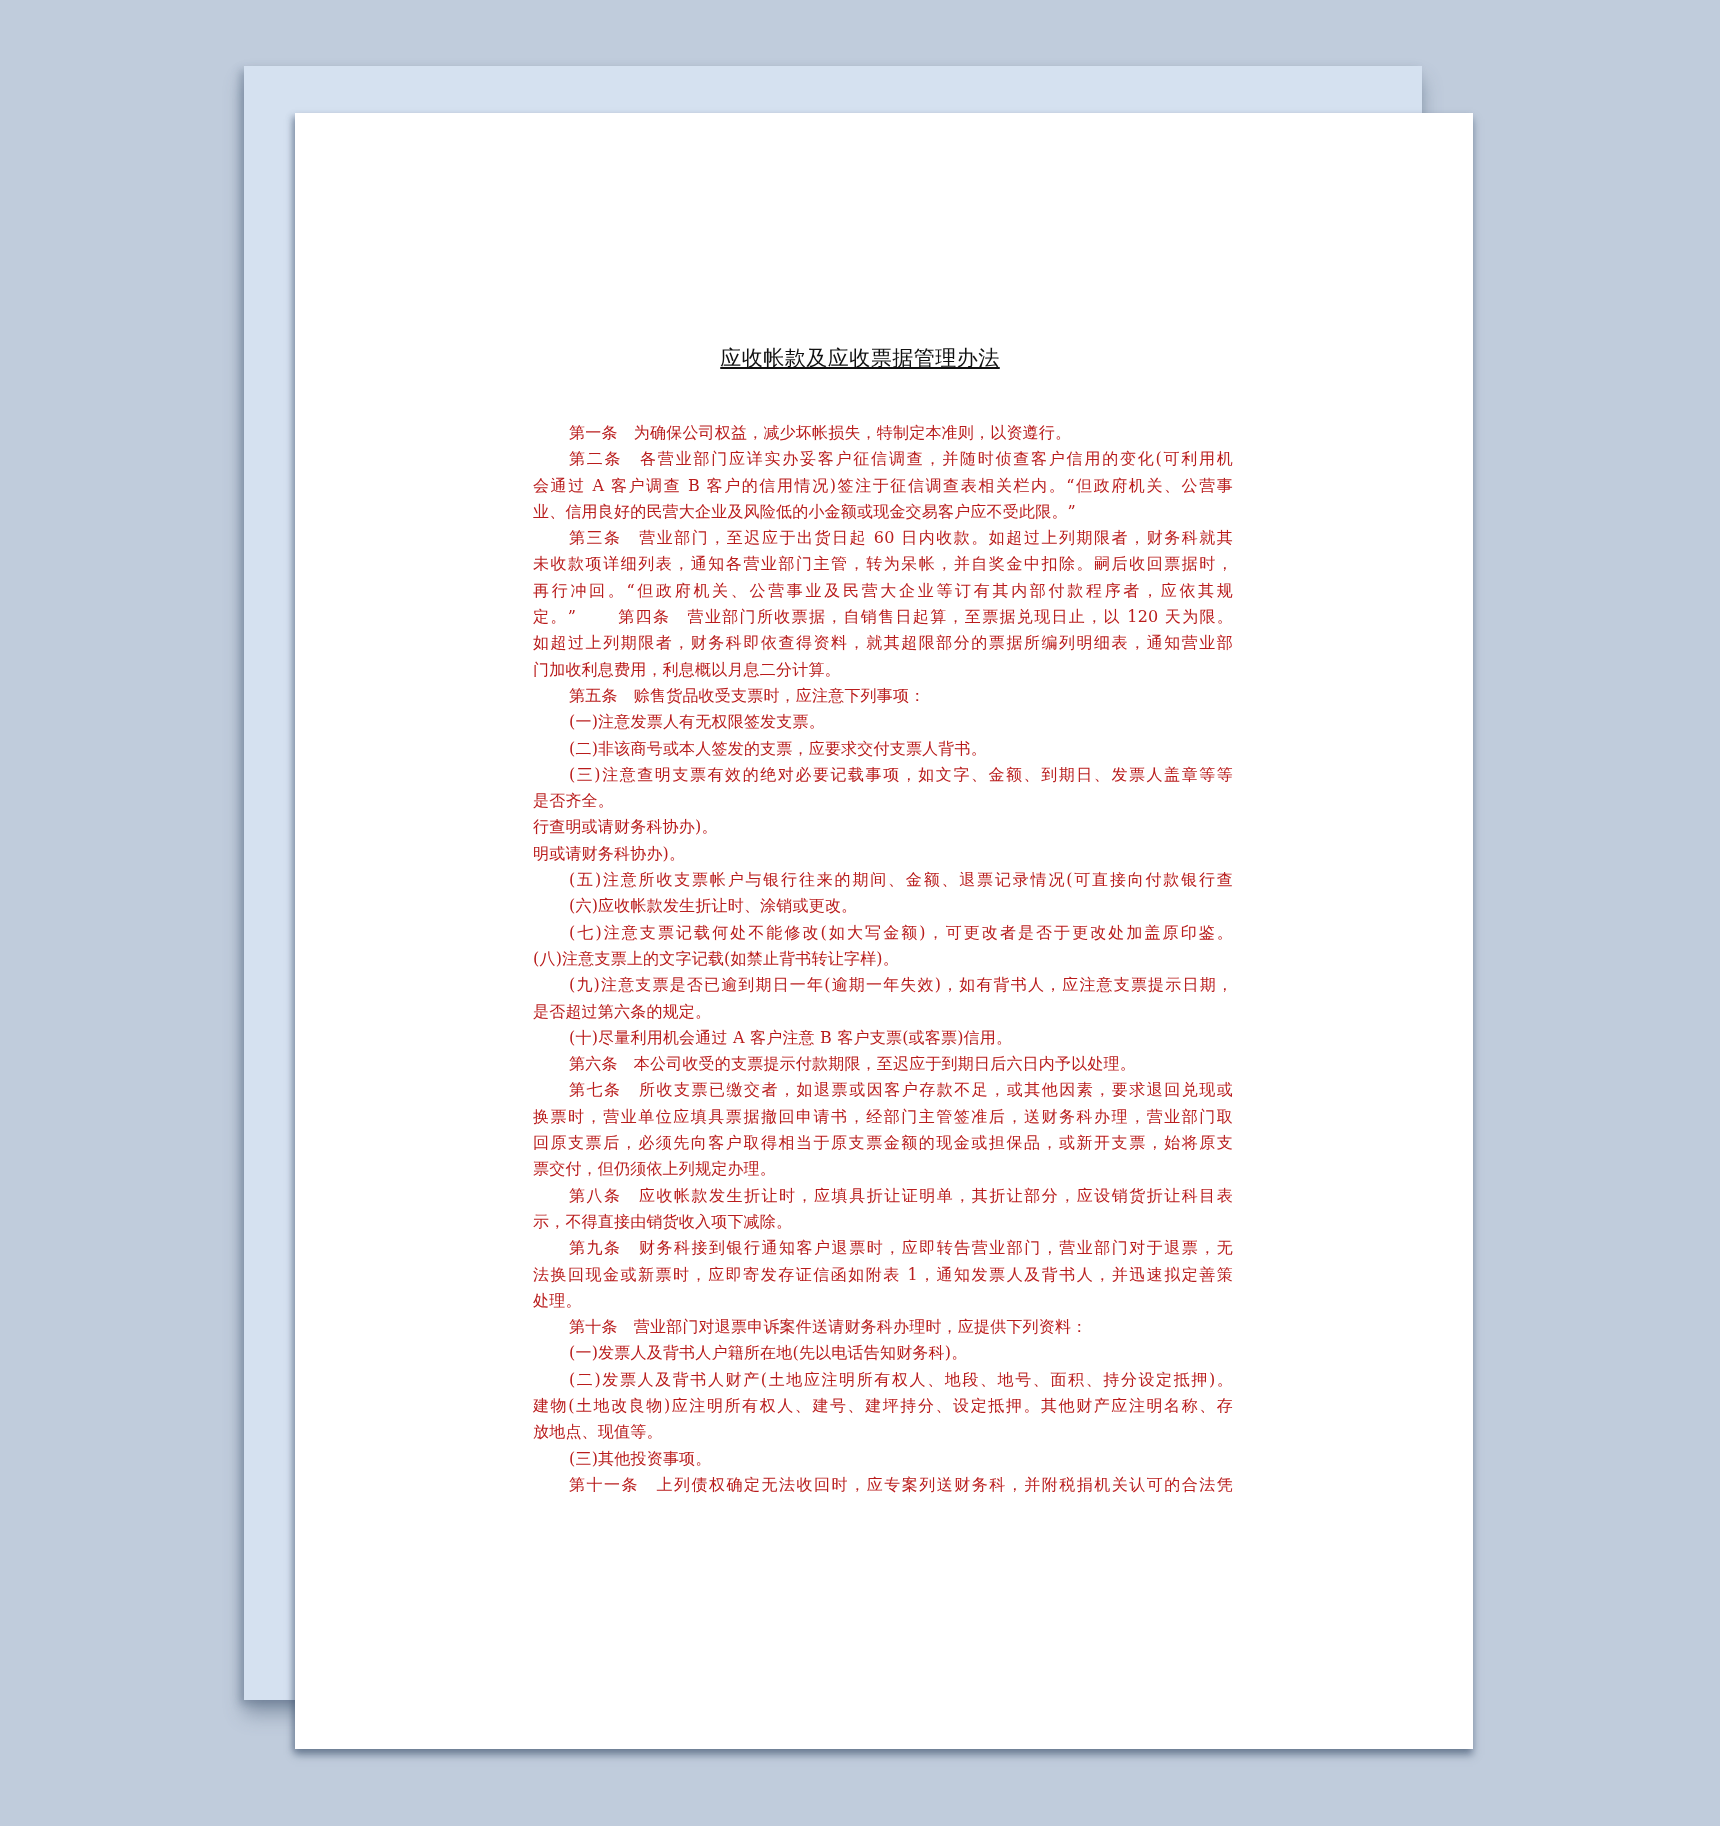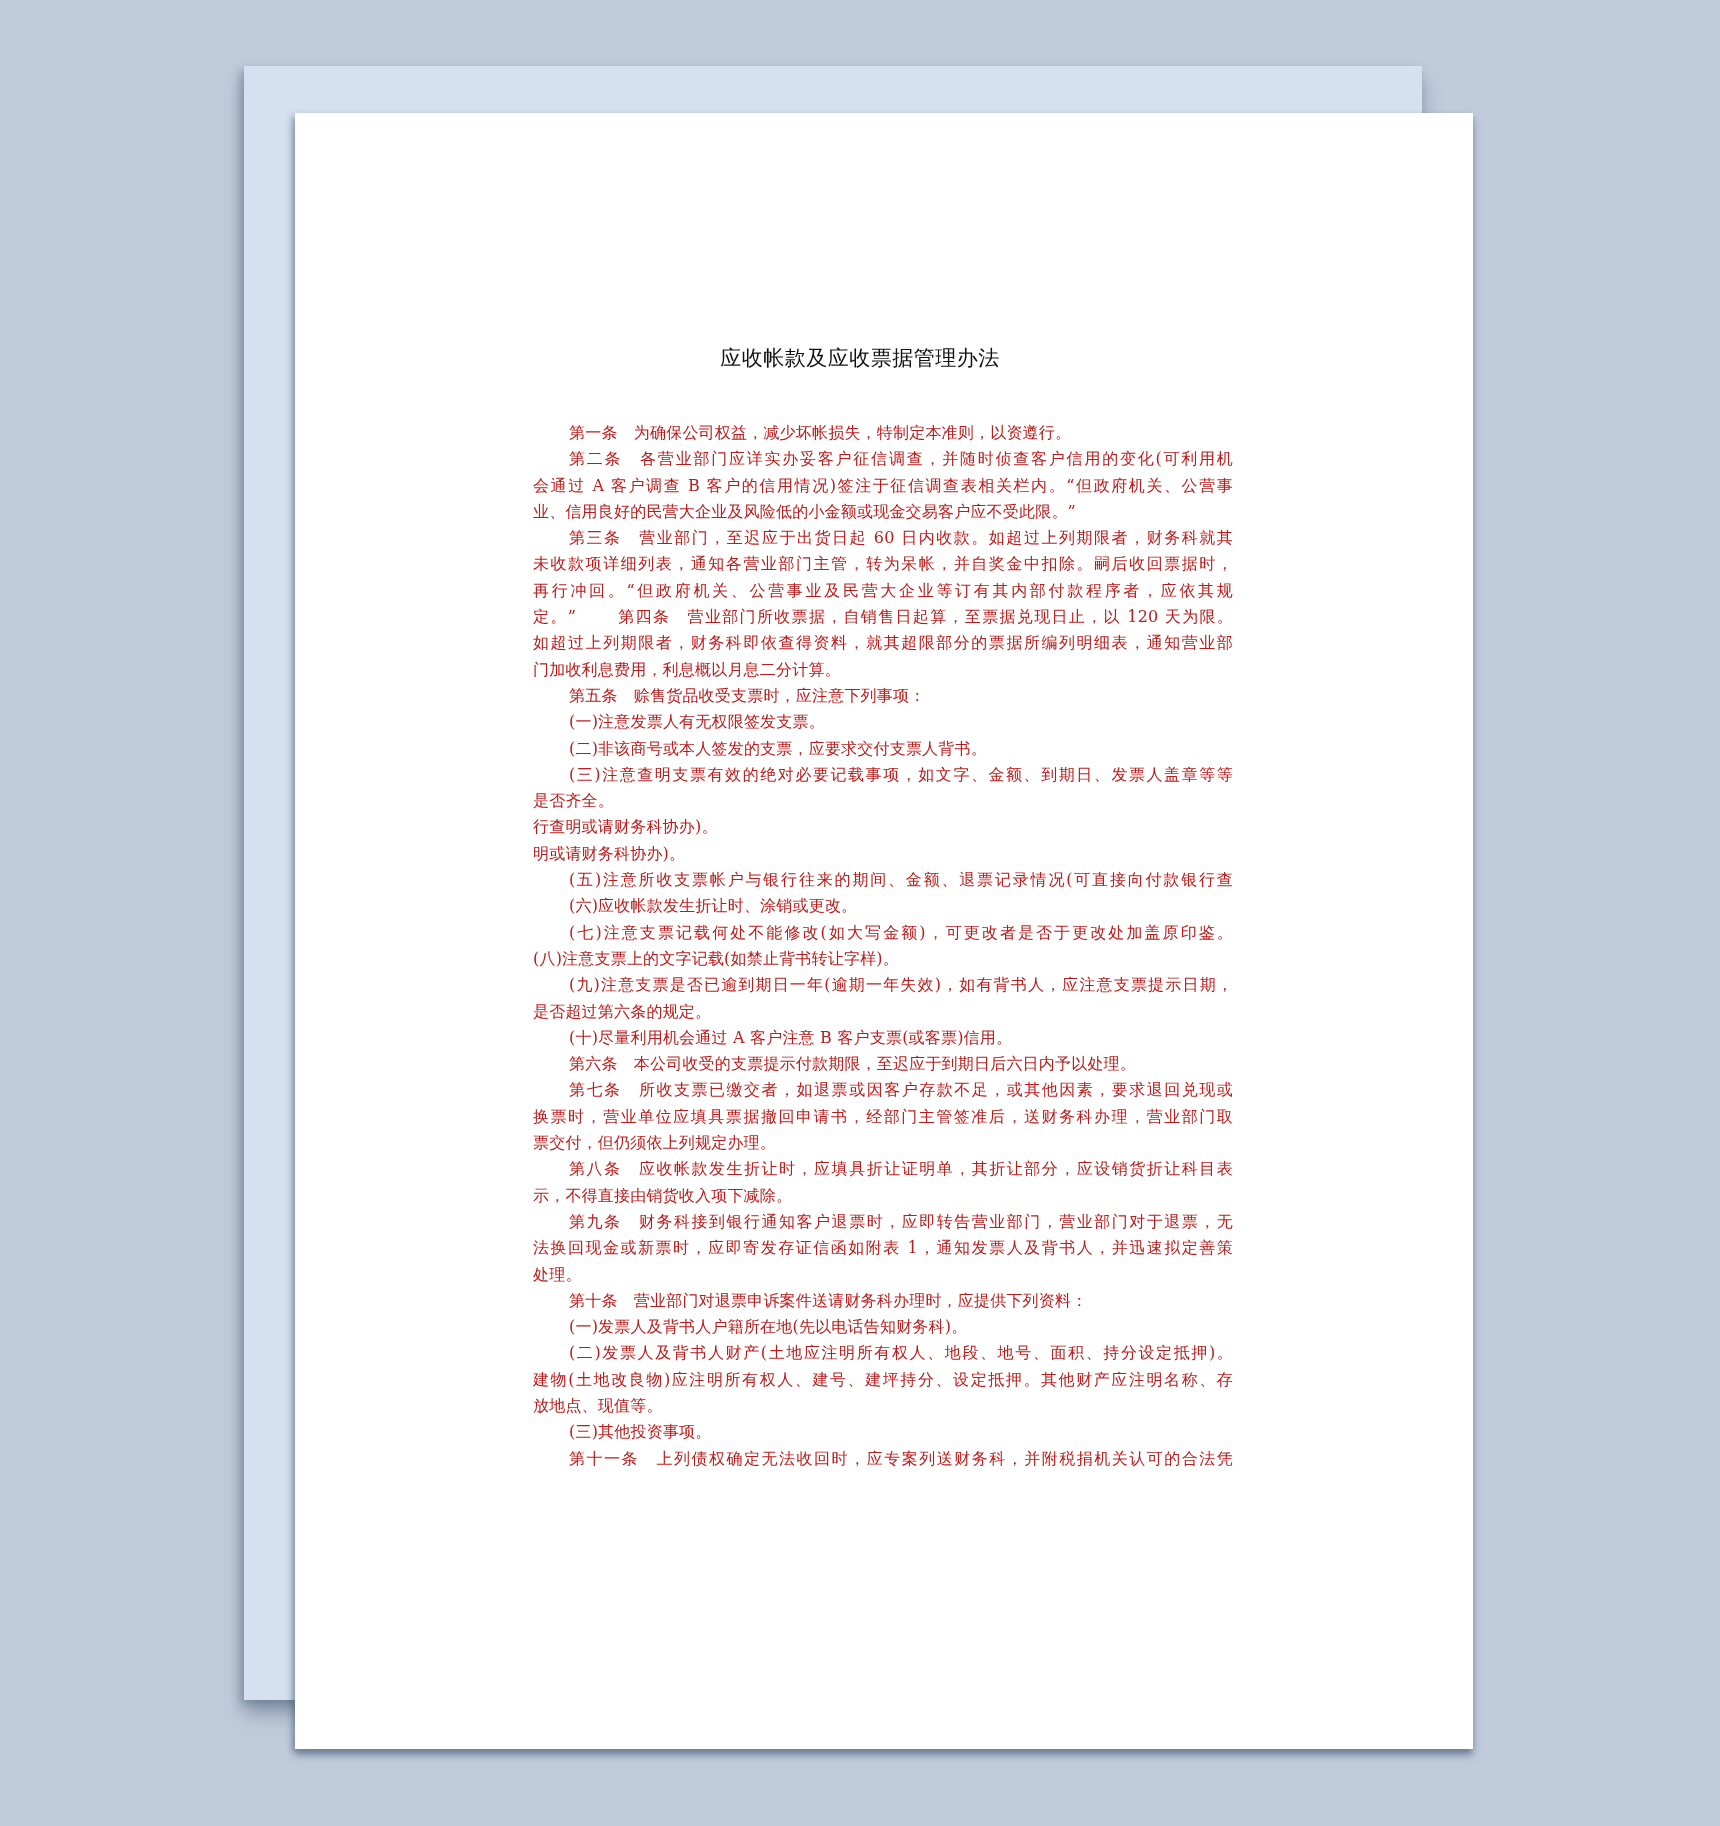"应收帐款及应收票据管理办法" .doc-title { text-decoration: none -> underline }
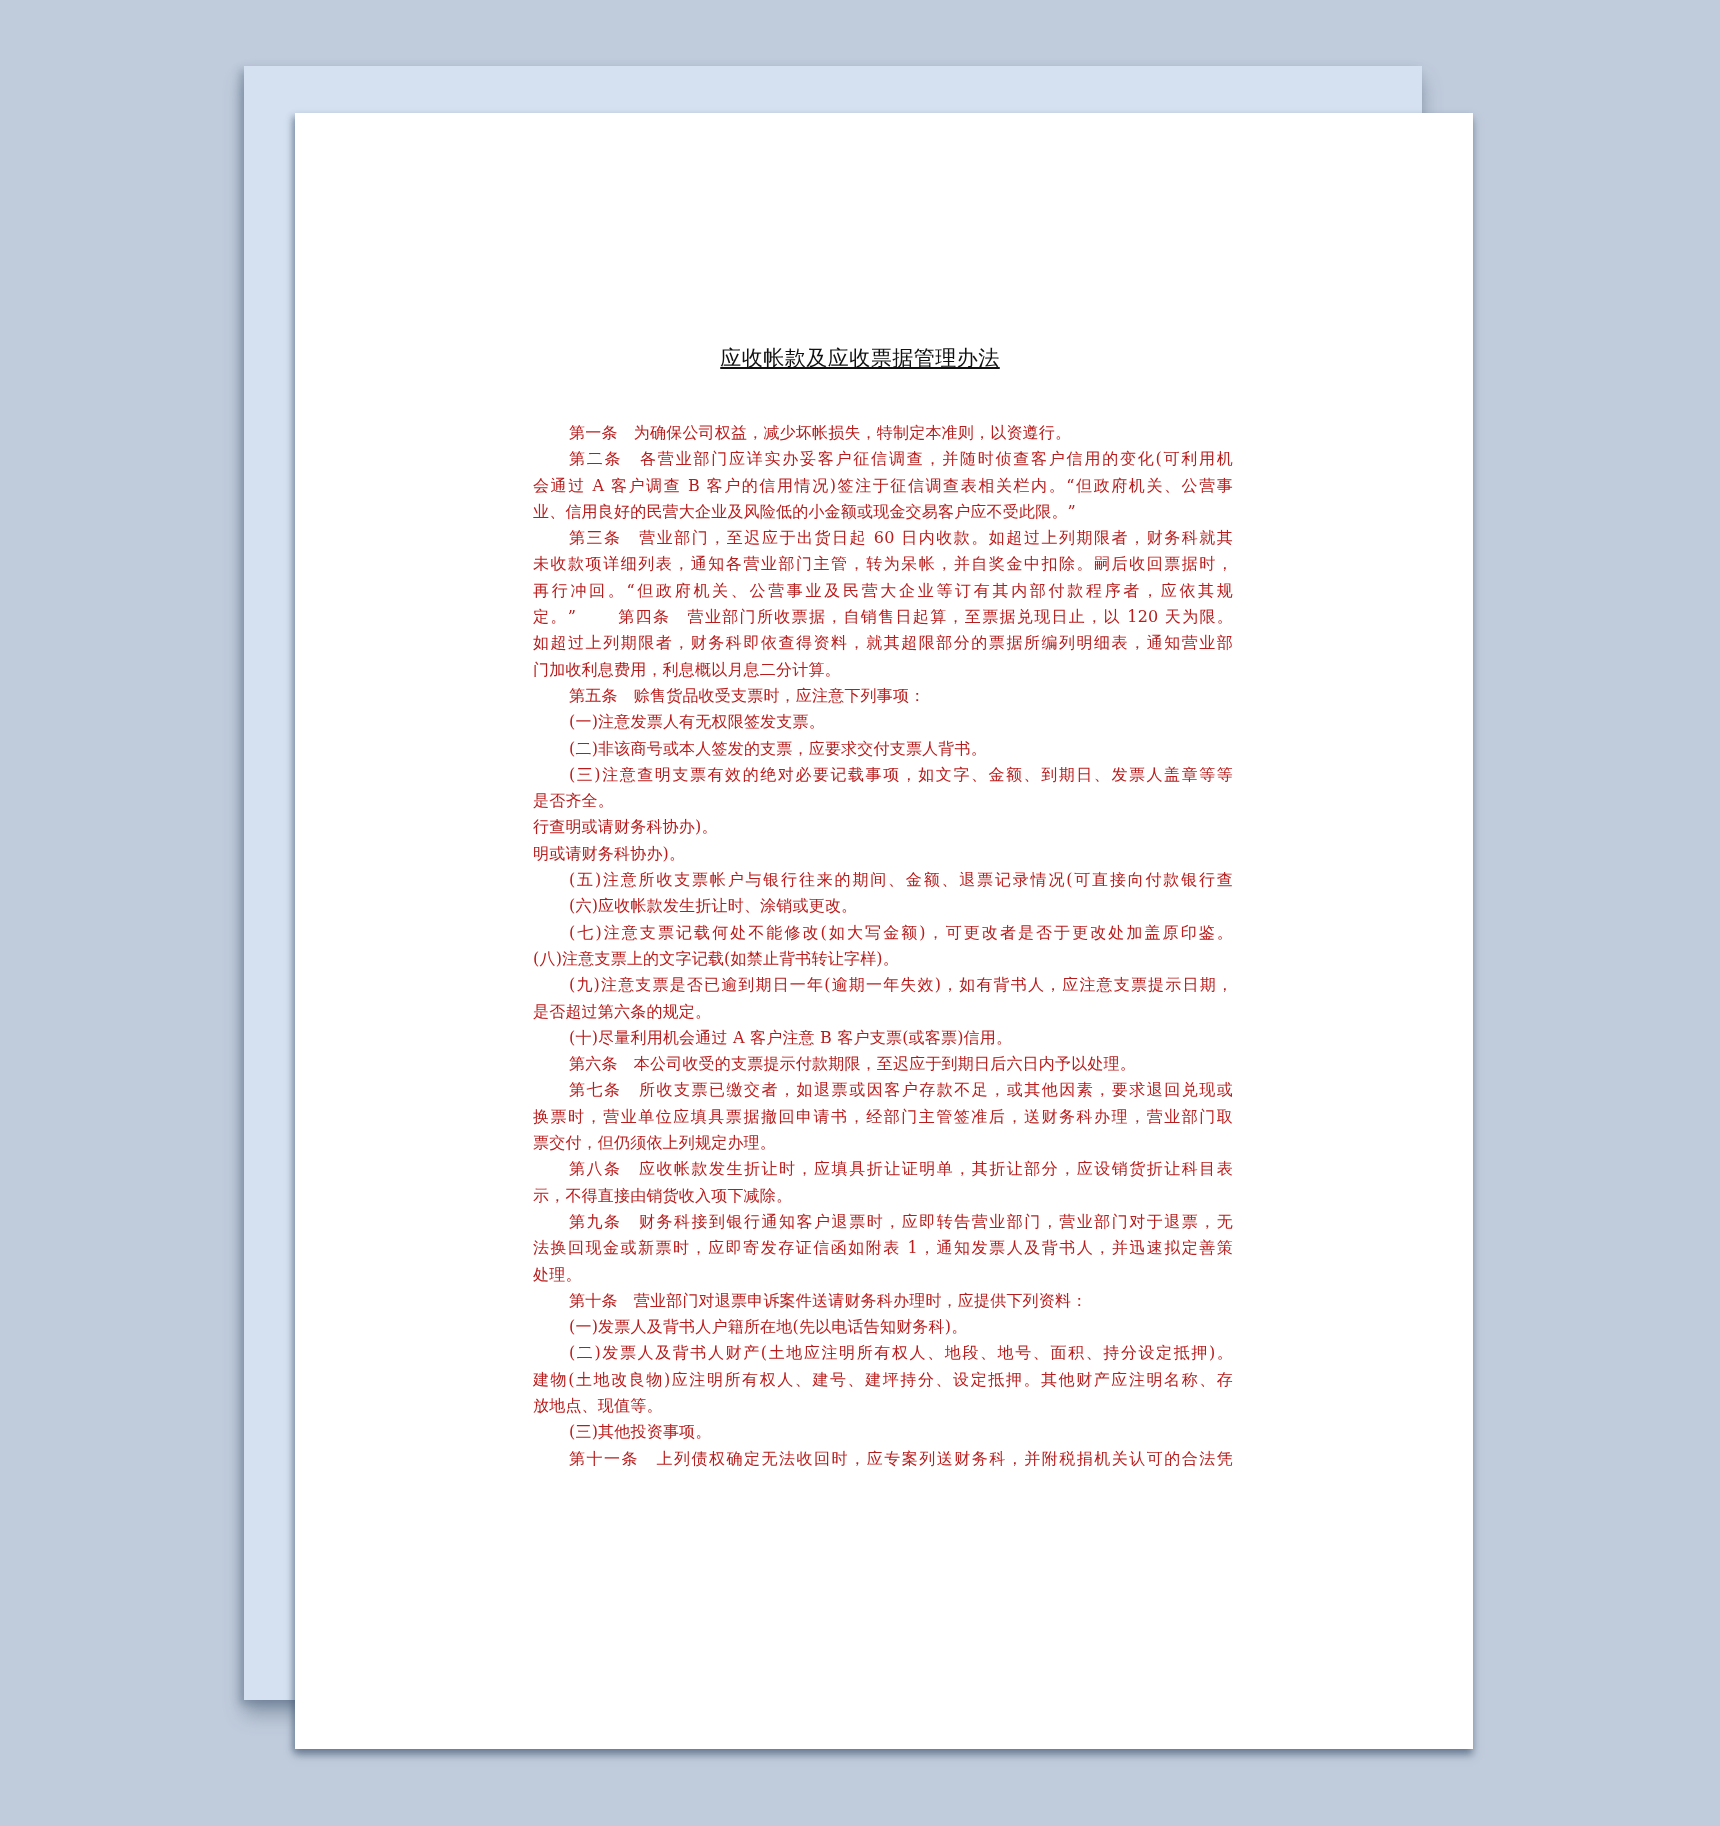"回原支票后，必须先向客户取得相当于原支票金额的现金或担保品，或新开支票，始将原支" div.line { html: none -> <div>回原支票后，必须先向客户取得相当于原支票金额的现金或担保品，或新开支票，始将原支</div> }
